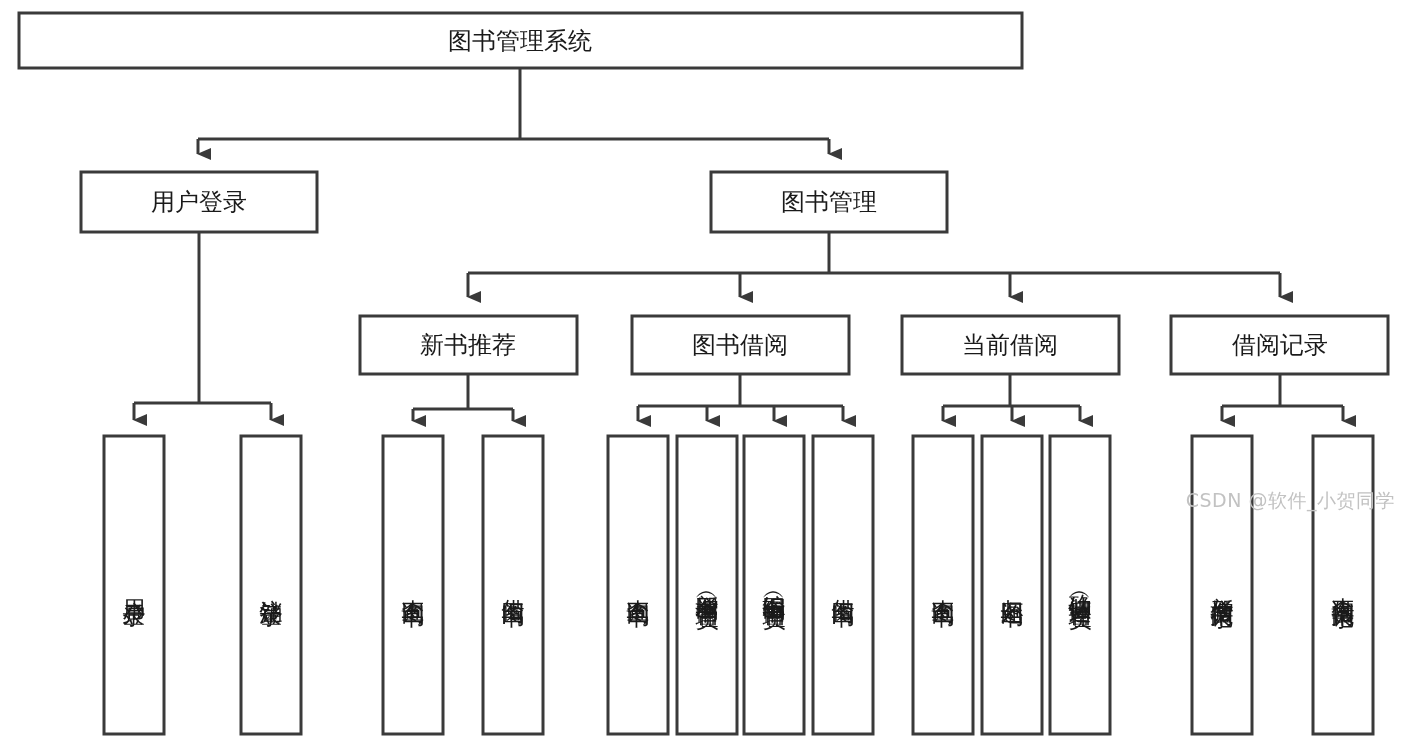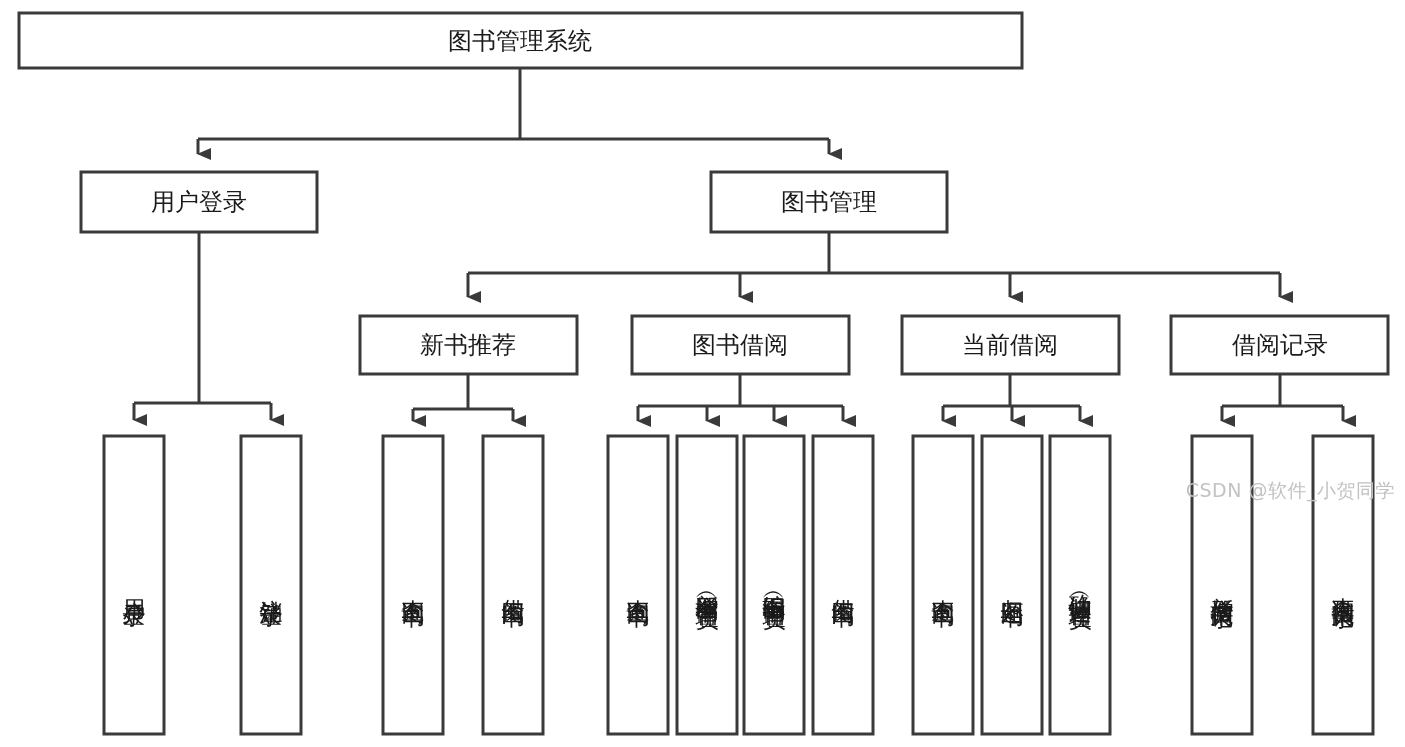"CSDN @软件_小贺同学" .watermark { bottom: 22px -> 12px }
